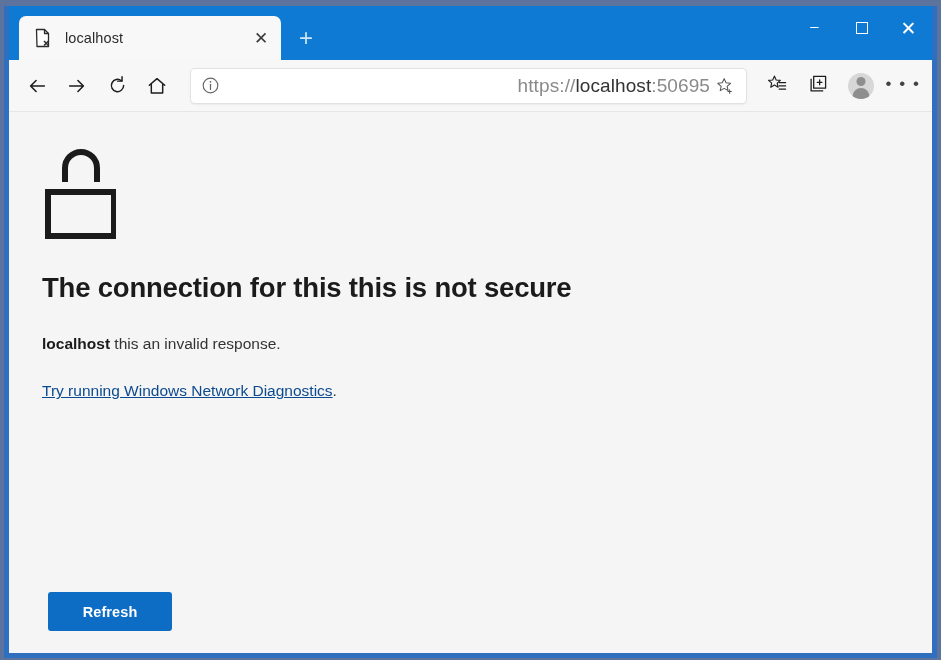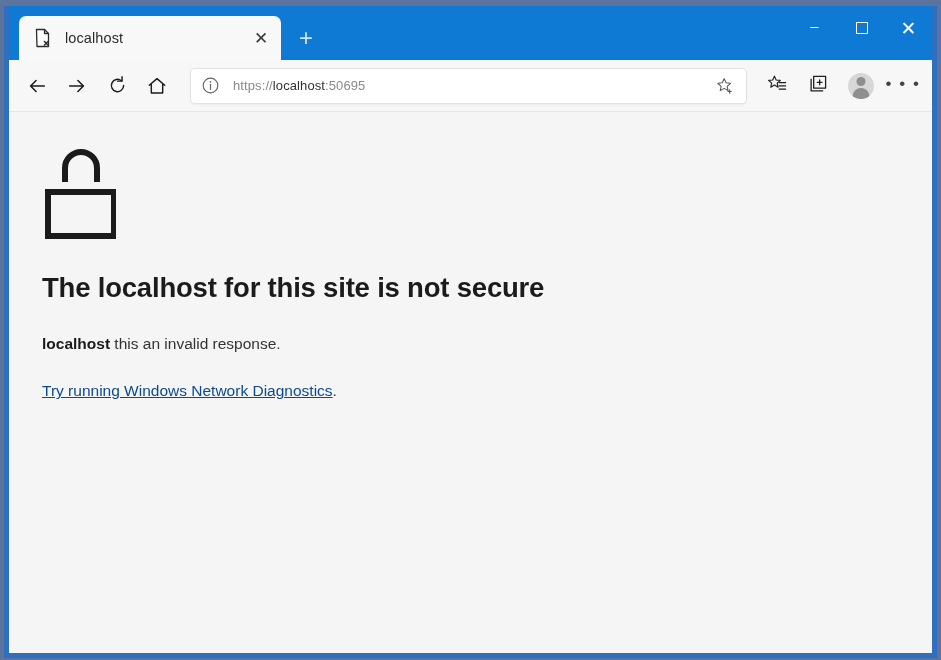"https://localhost:50695" .url { font-size: 13px -> 19px; text-align: none -> right }
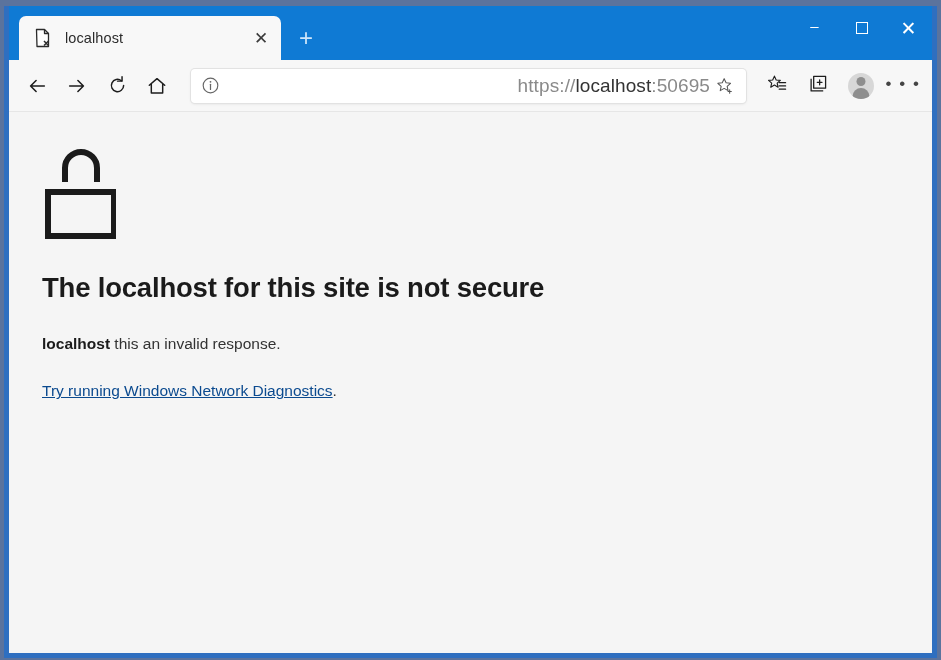"The localhost for this site" h1.err-title { text: localhost for this site -> connection for this this }
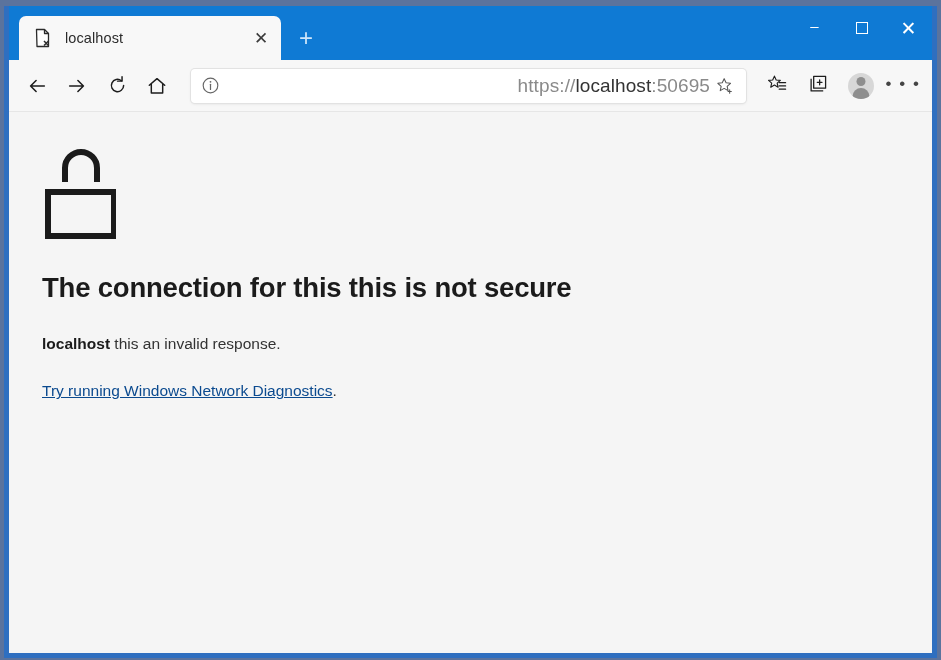"Refresh" button.refresh-btn { html: none -> <button>Refresh</button> }
